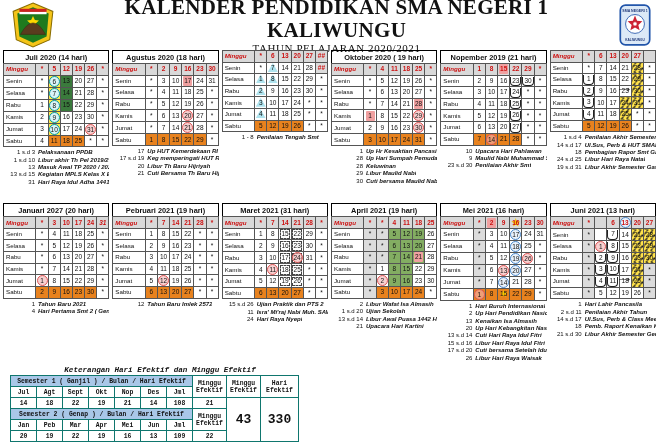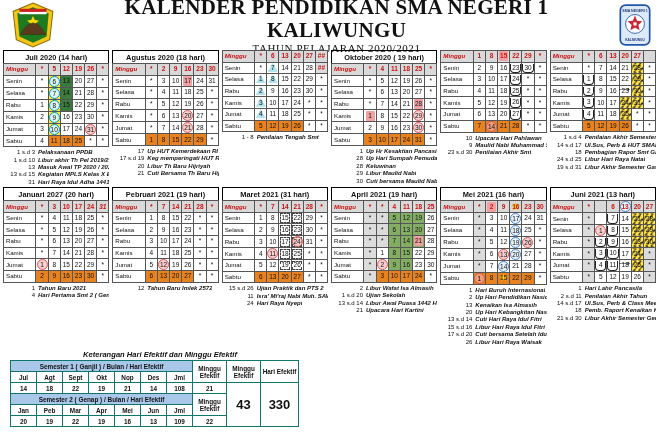"Juli 2020 (14 hari)" #months { gap: 0 3px -> 16px 3px }
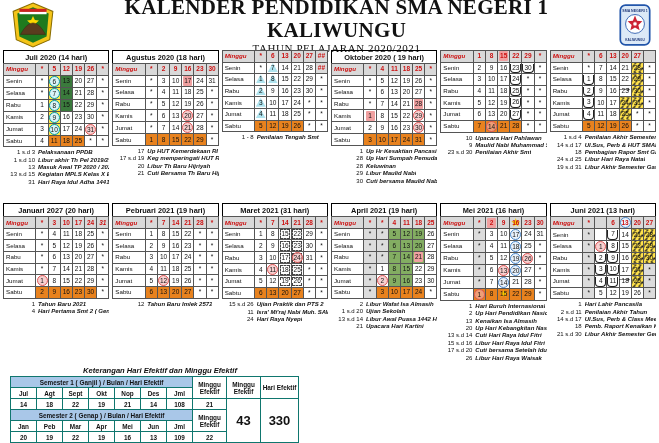"Nopember 2019 (21 hari)" div.mtitle { html: none -> <div>Nopember 2019 (21 hari)</div> }
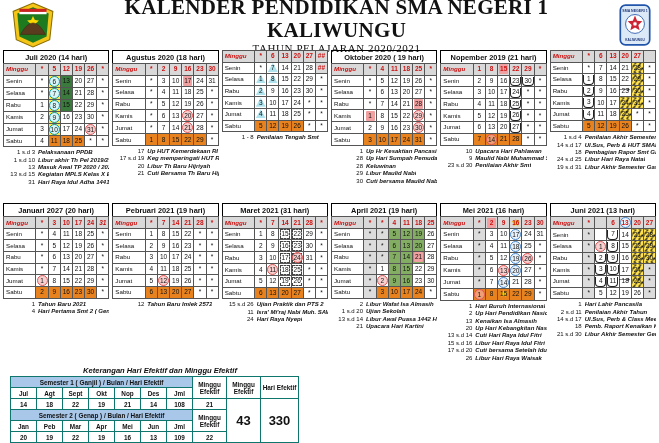"Keterangan Hari Efektif dan Minggu" #sumwrap { font-family: none -> Liberation Mono, monospace }
